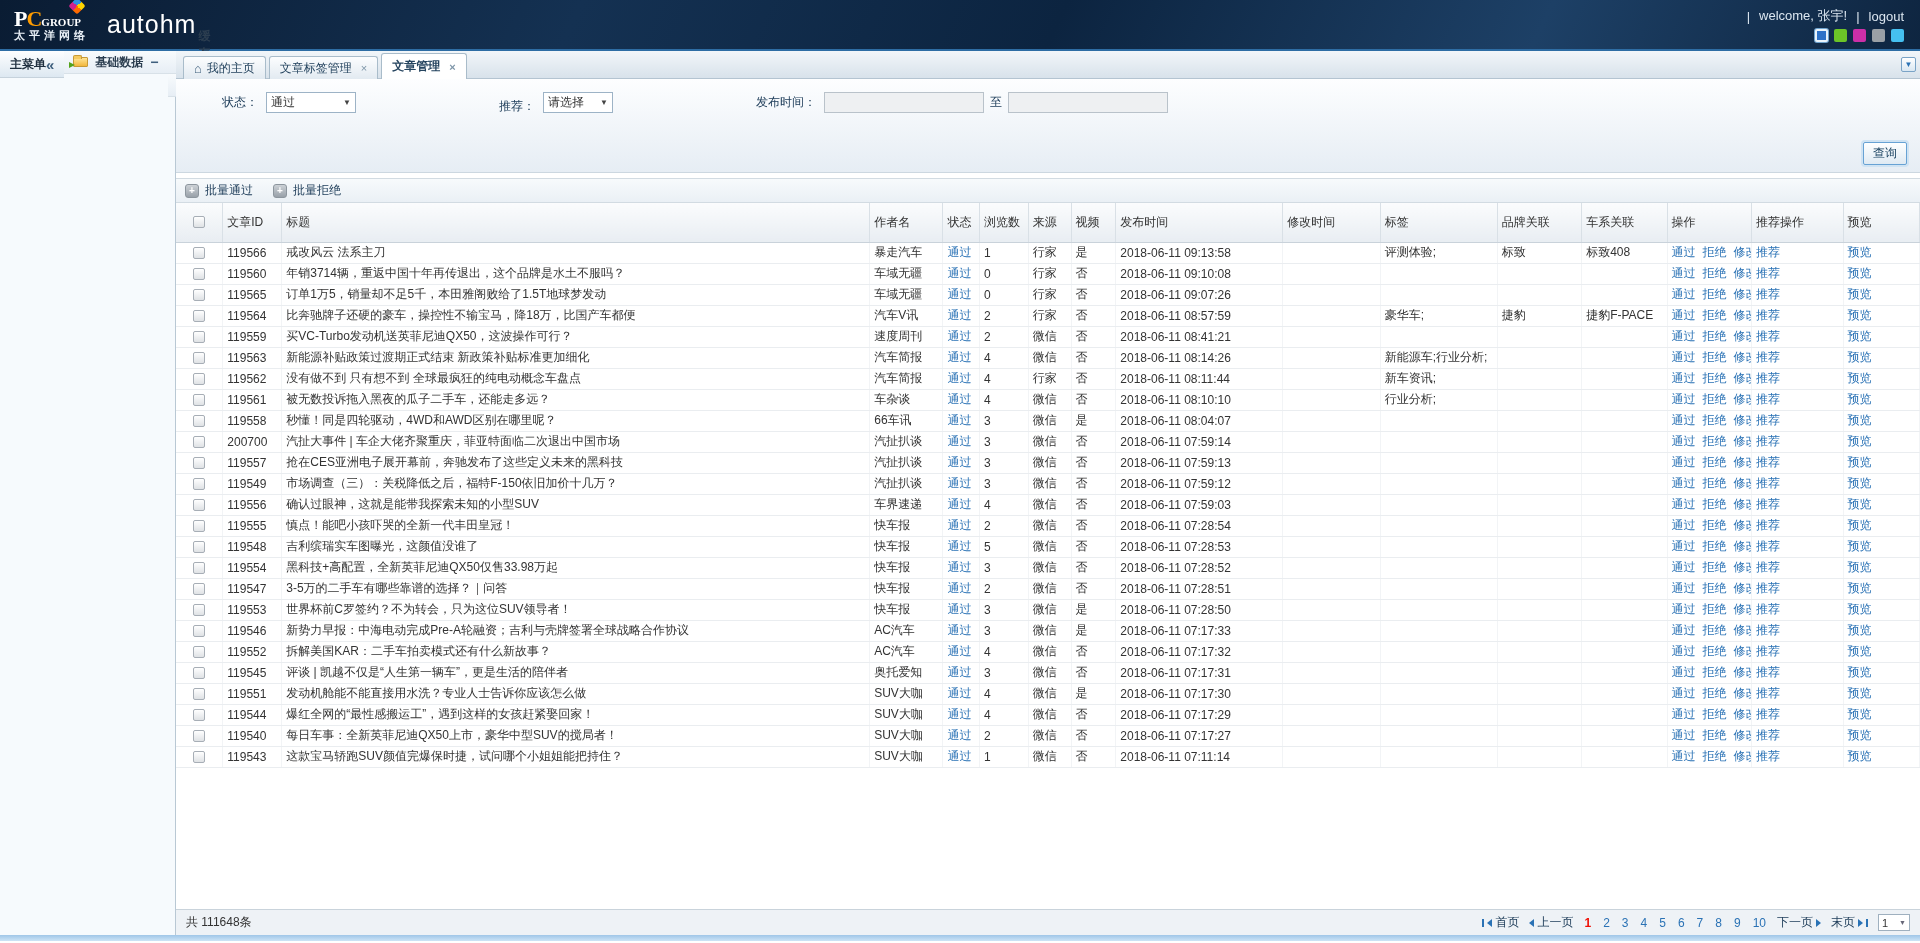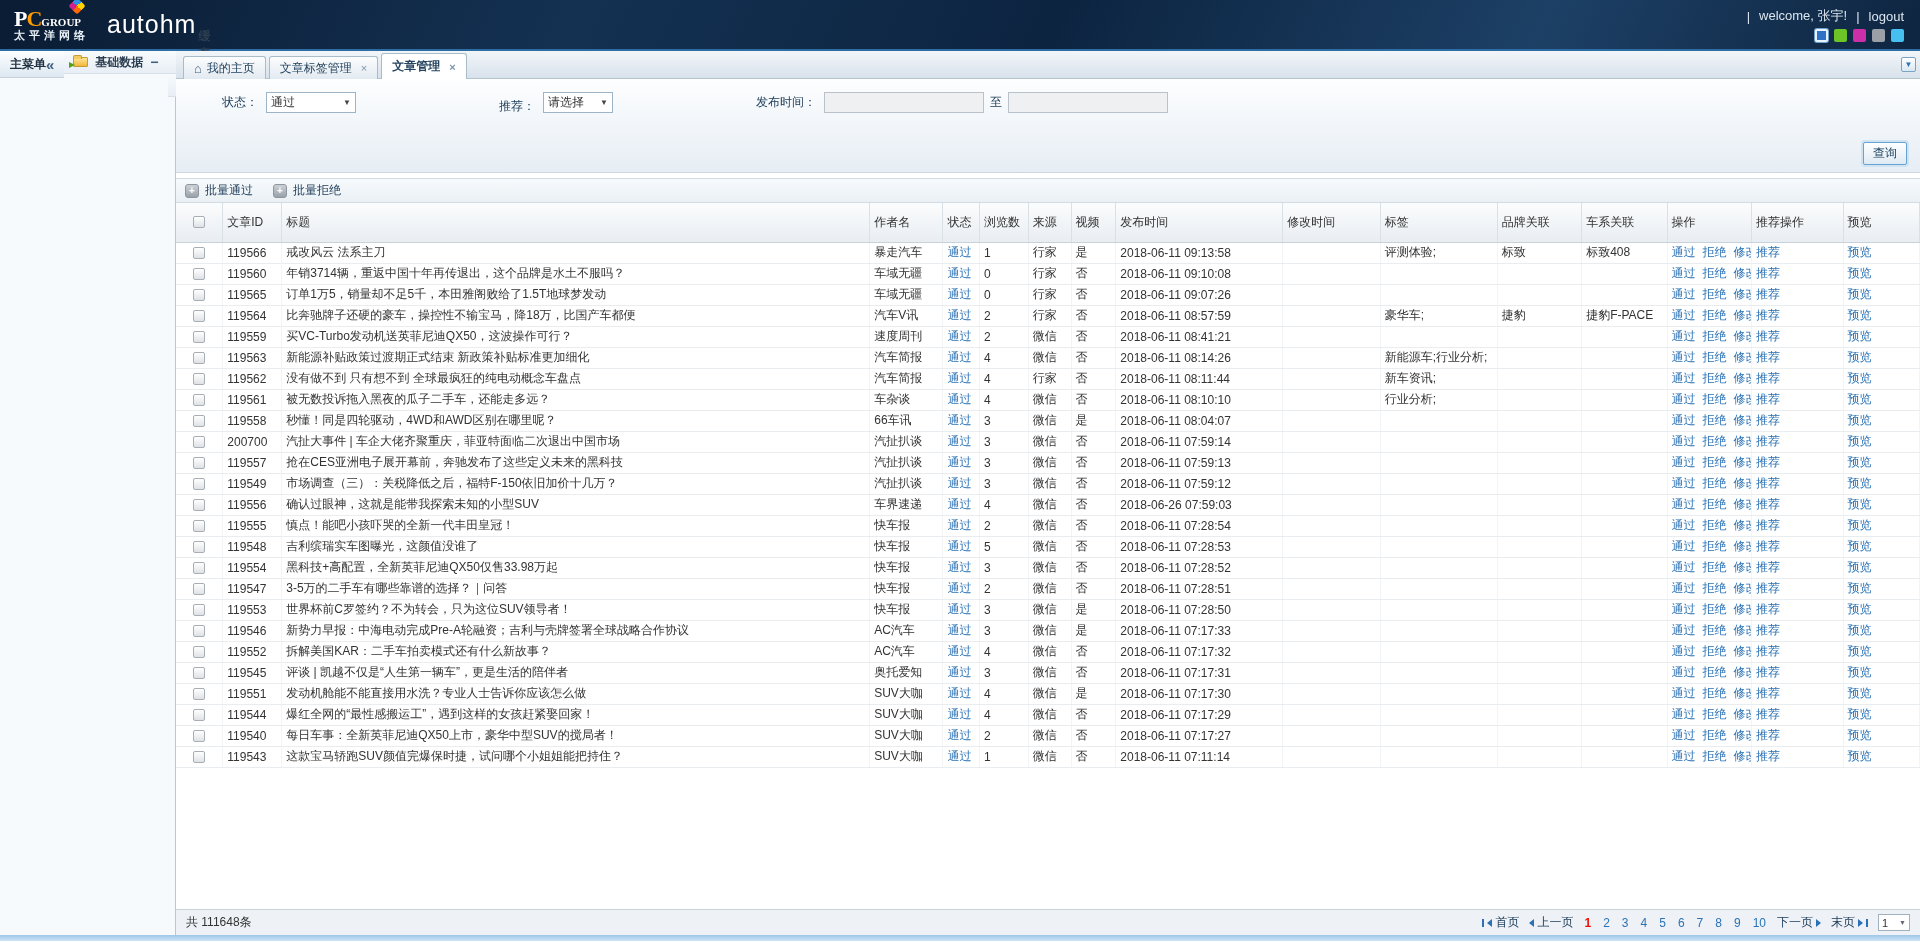"2018-06-26 07:59:03" td { text: 2018-06-26 -> 2018-06-11 }
